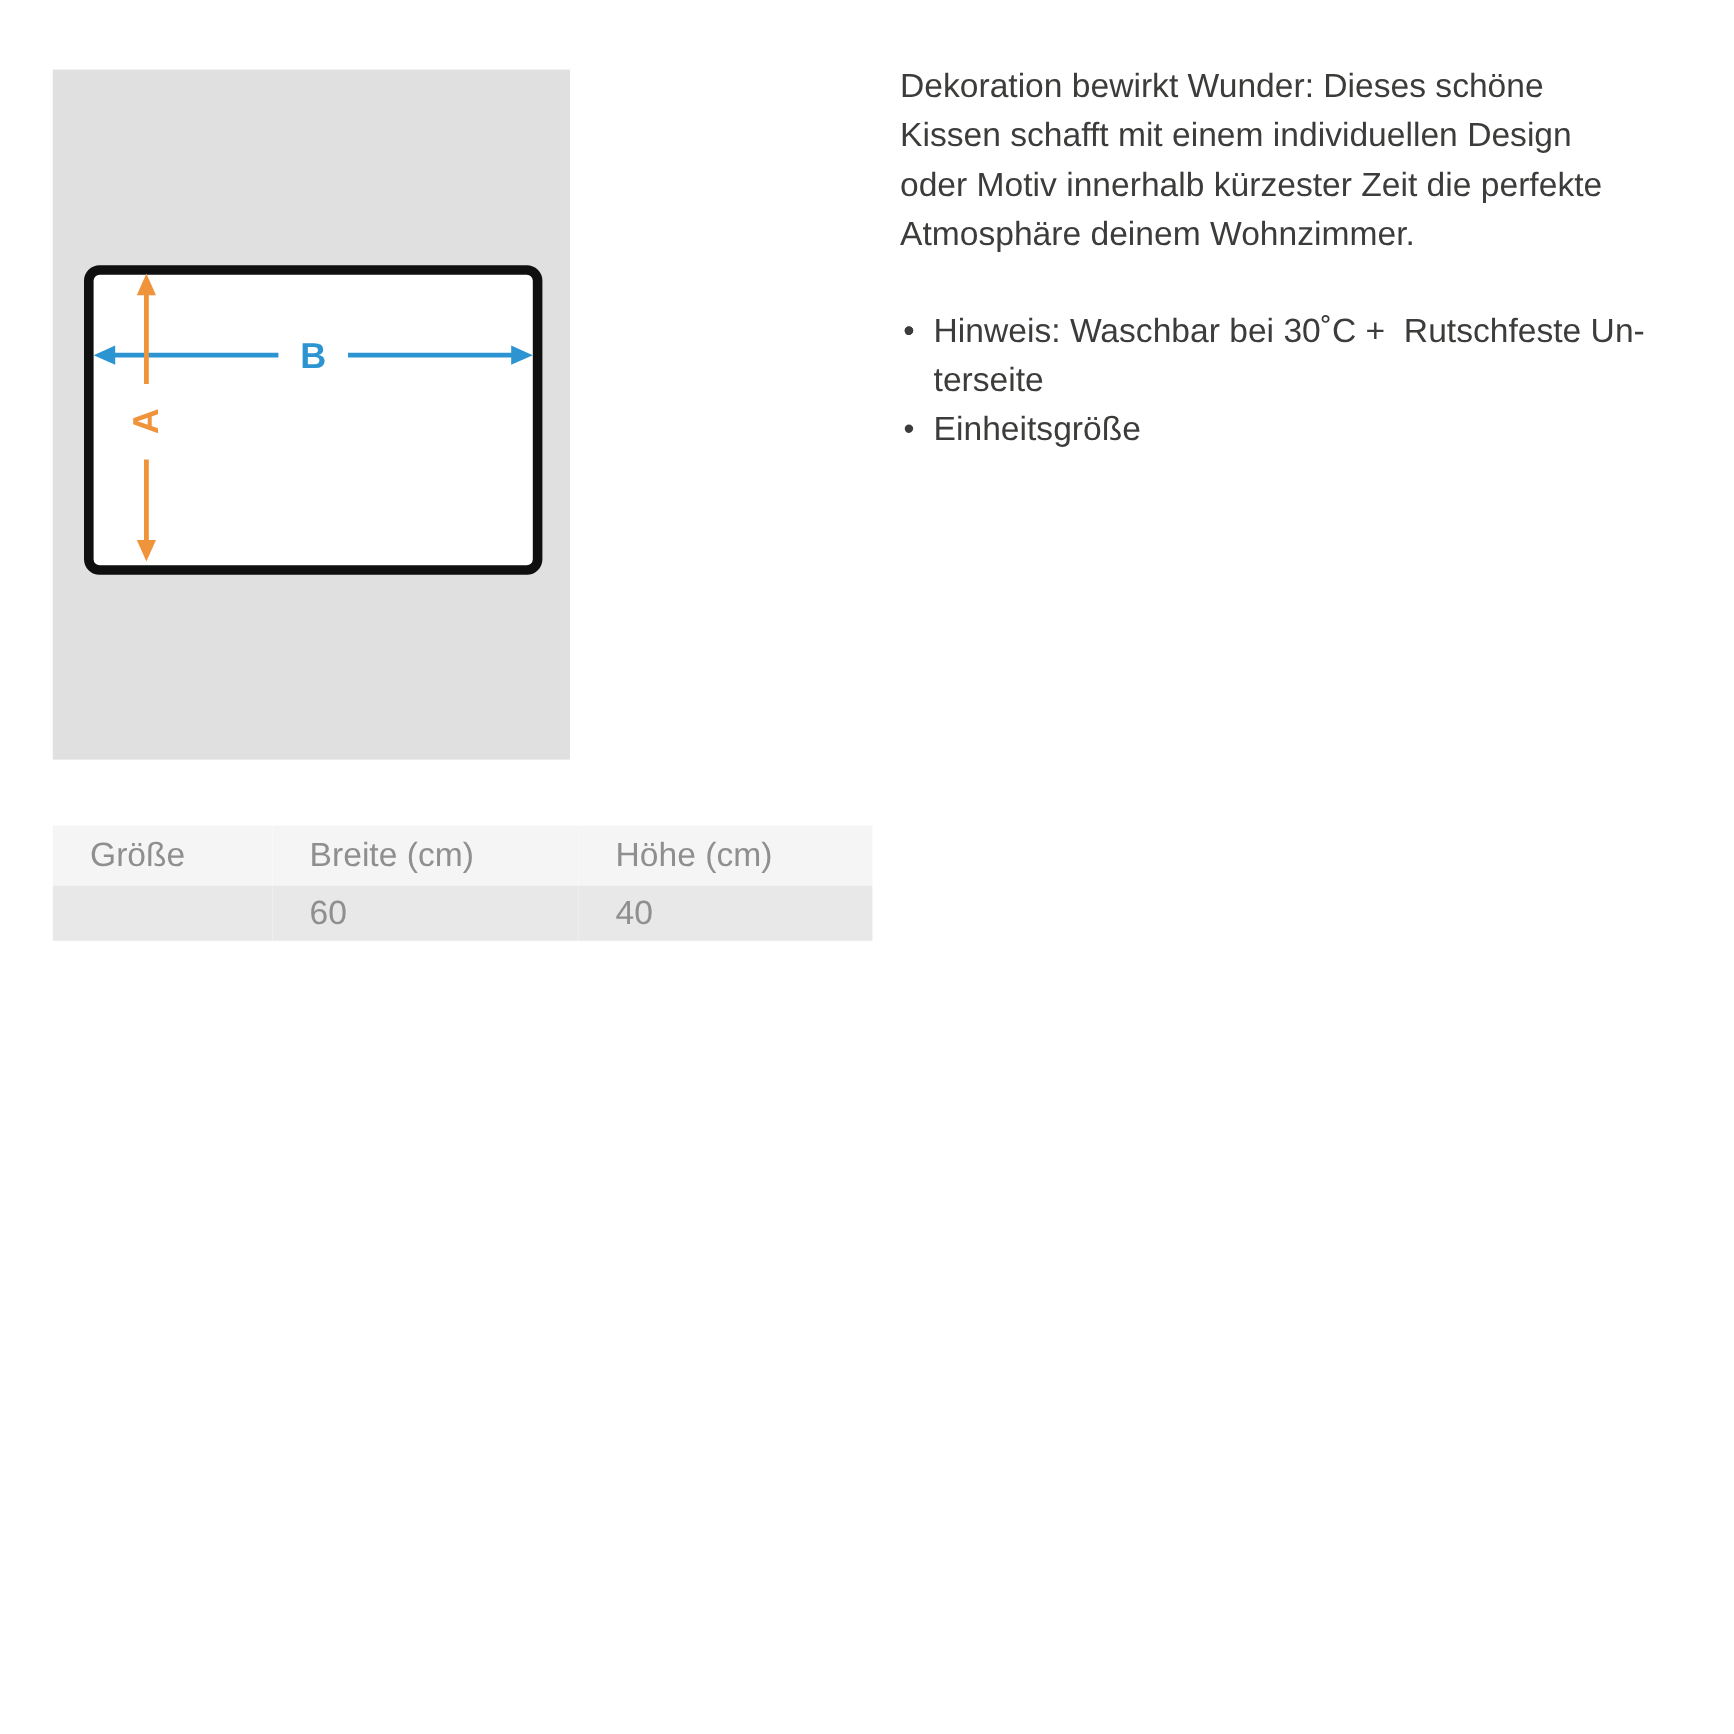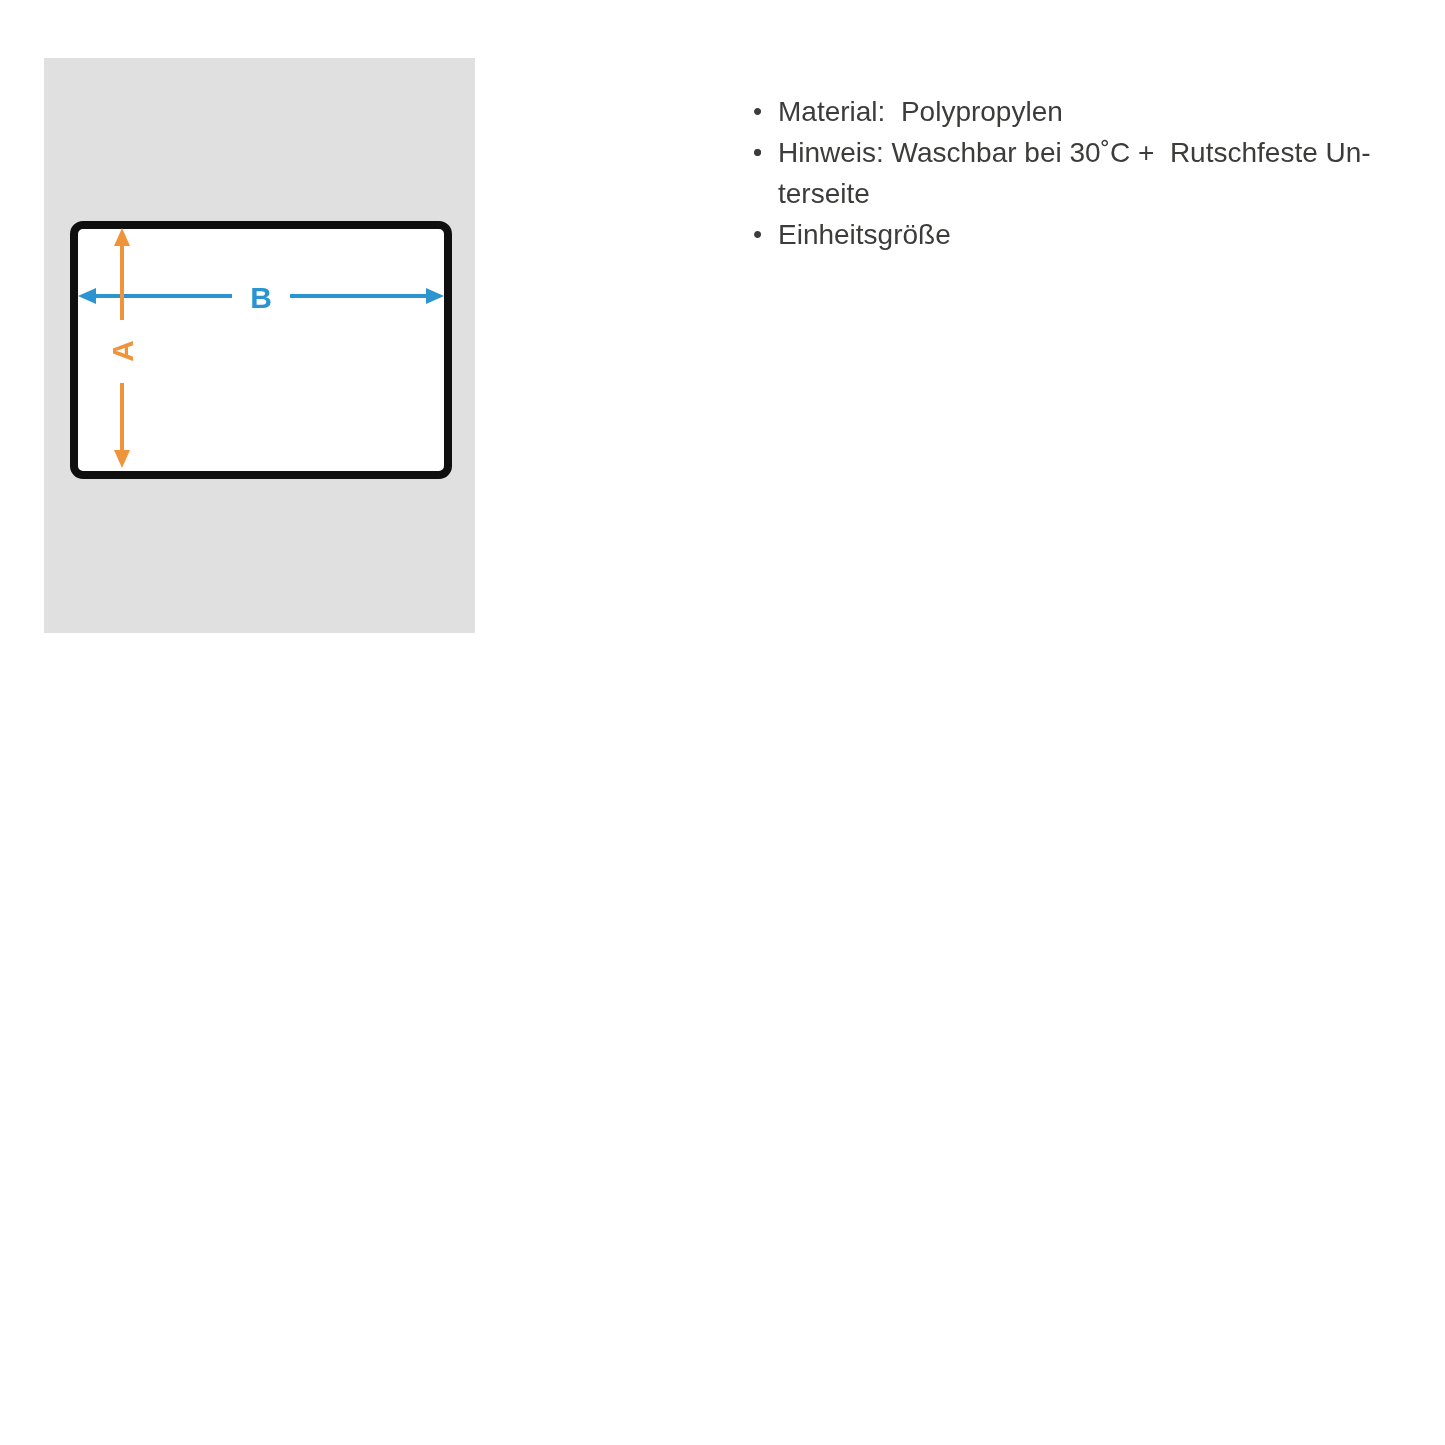"Dekoration bewirkt Wunder: Dieses schöne" p { html: none -> <p>Dekoration bewirkt Wunder: Dieses schöne Kissen schafft mit einem individuellen Design oder Motiv innerhalb kürzester Zeit die perfekte Atmosphäre deinem Wohnzimmer.</p> }
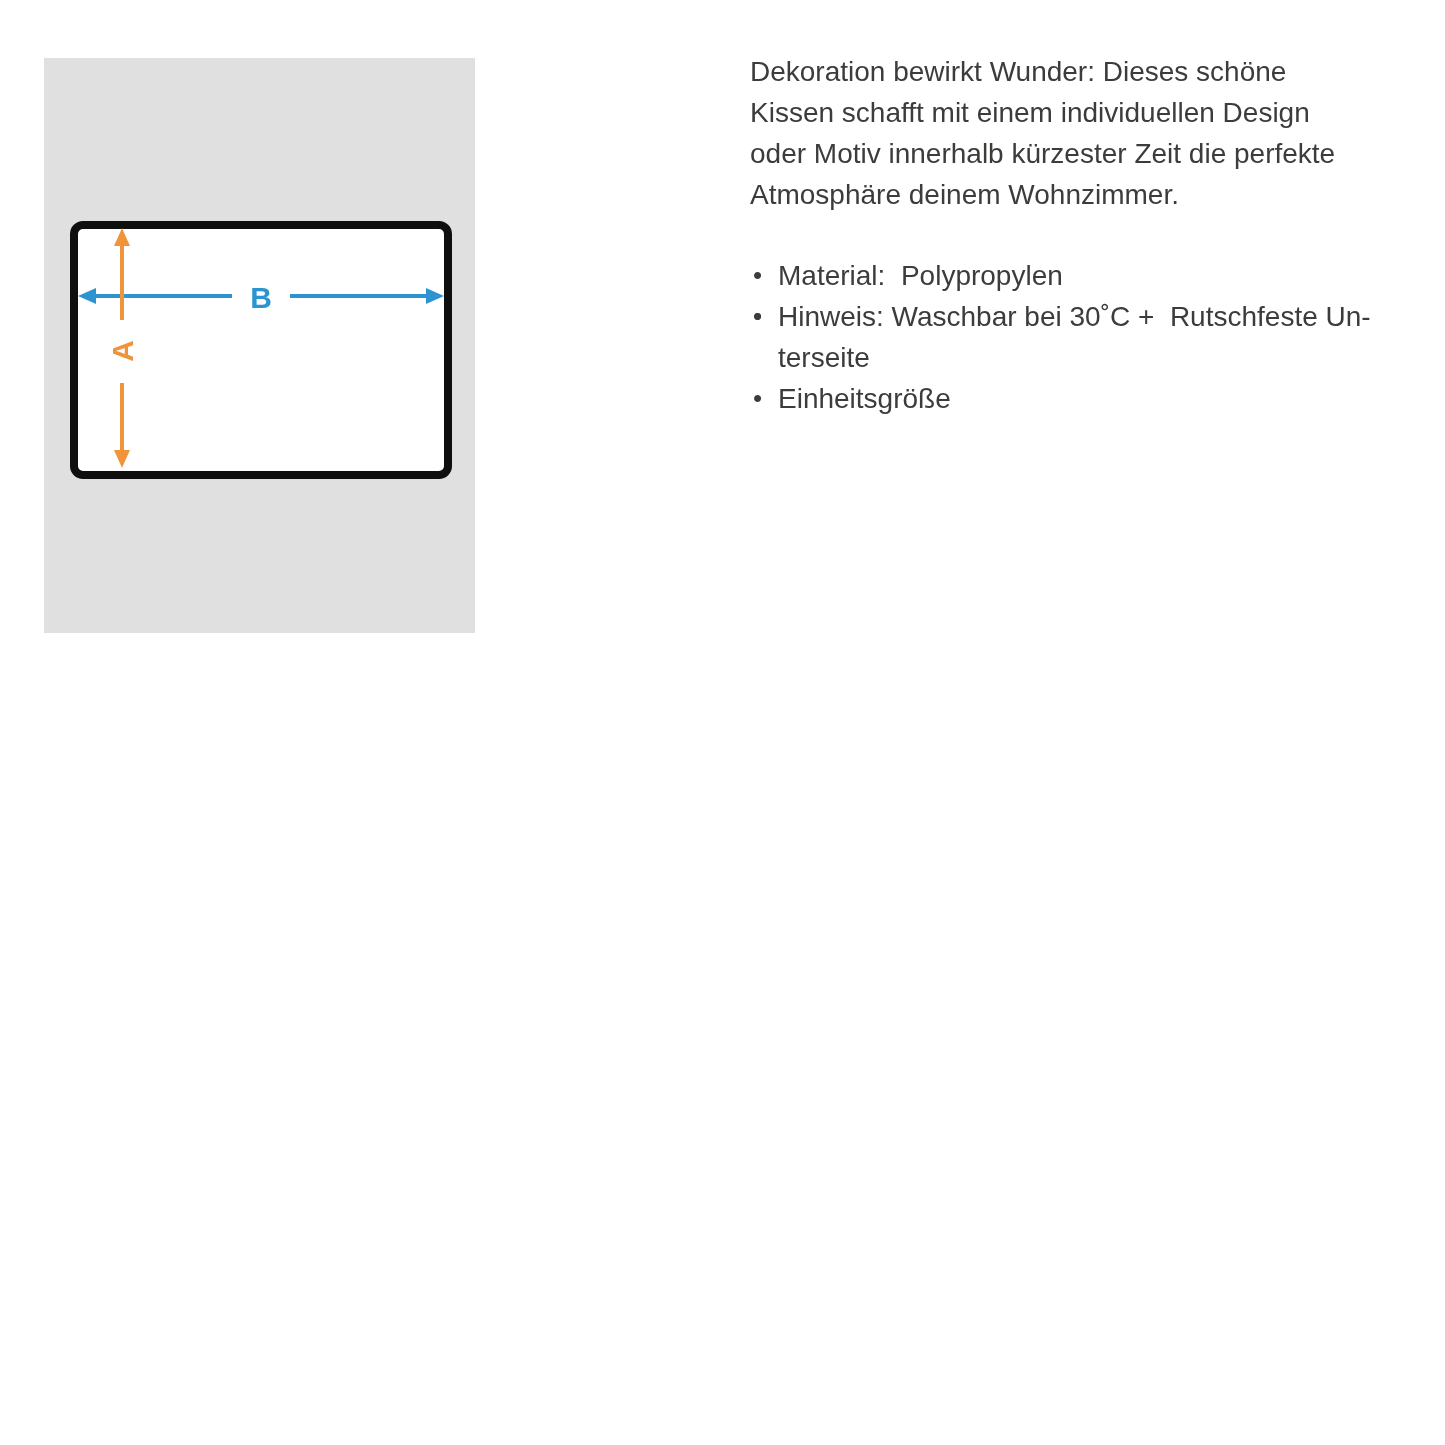"Material: Polypropylen" span.feature-text { html: <span>Material: Polypropylen</span> -> none }
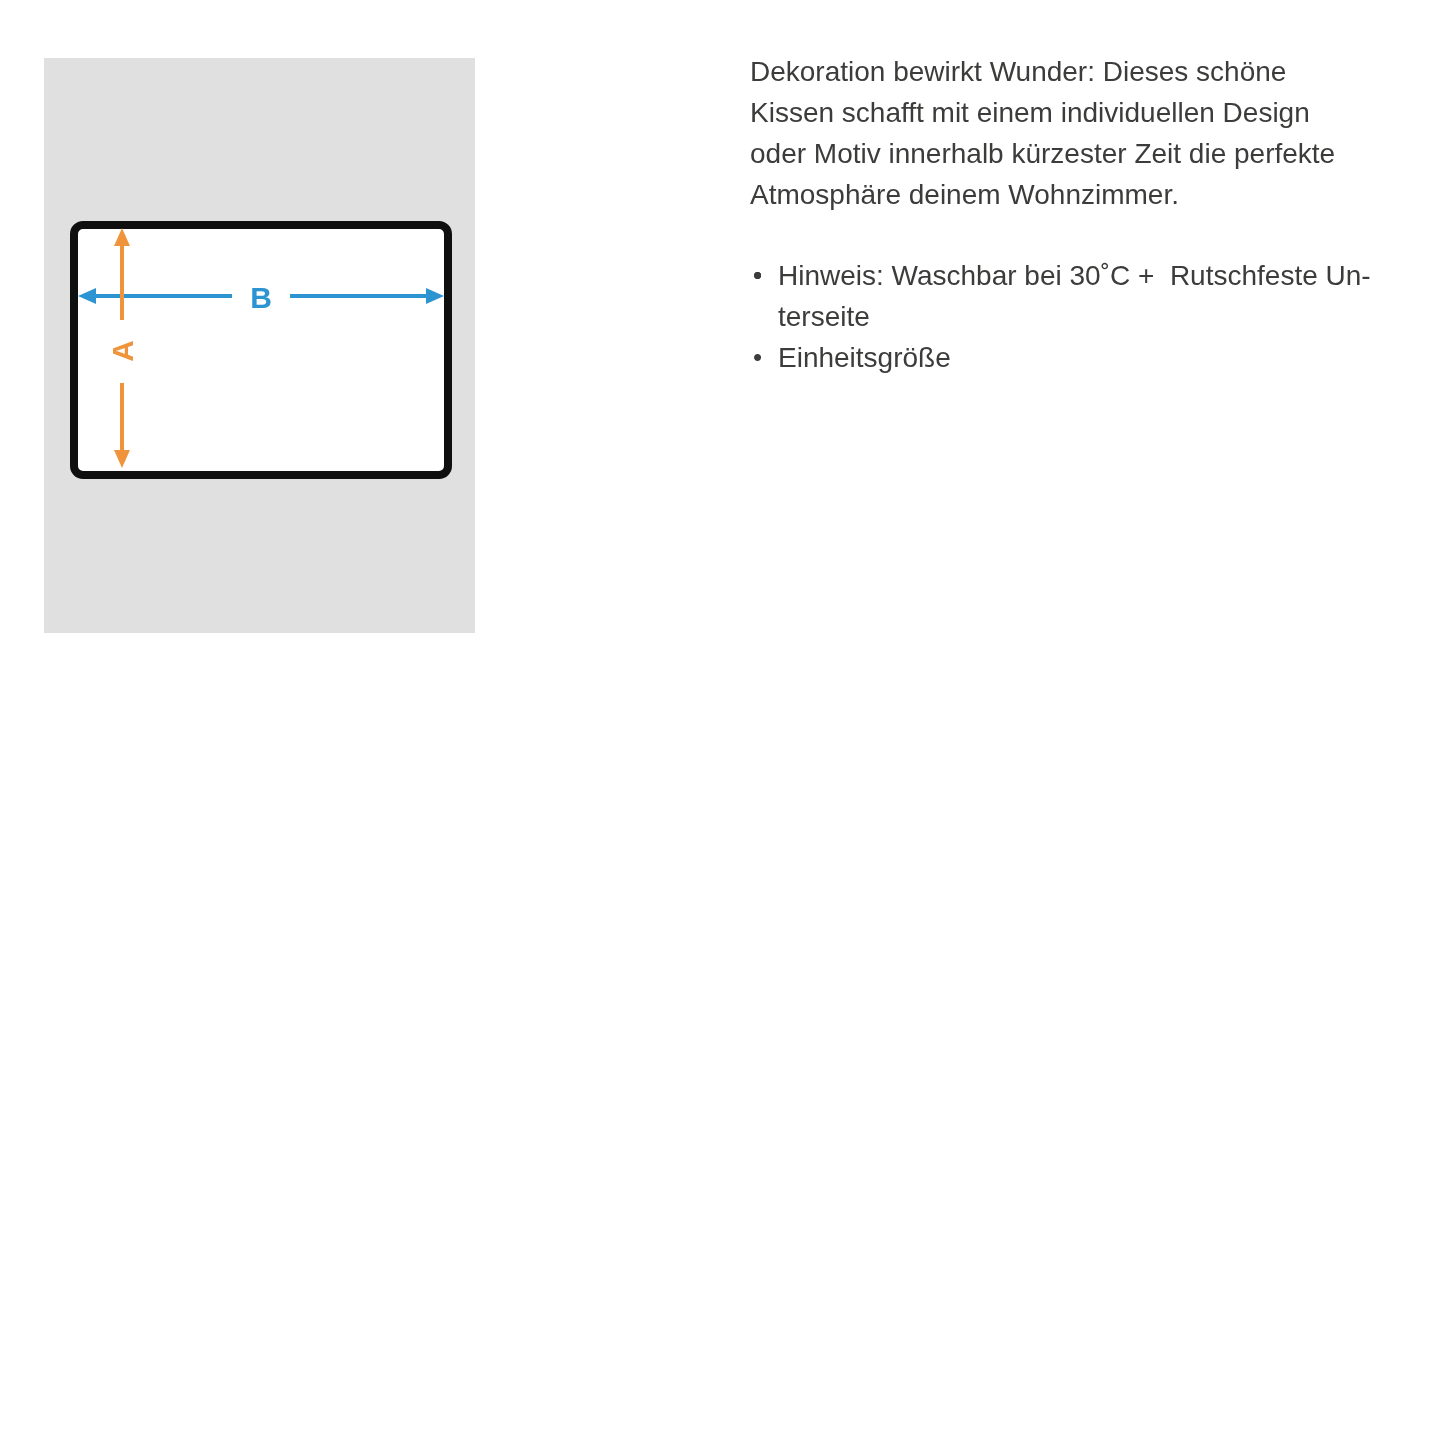"Größe" table.size-table { html: none -> <table> <colgroup> <col> <col> <col> </colgroup> <thead> <tr> <th>Größe</th> <th>Breite (cm)</th> <th>Höhe (cm)</th> </tr> </thead> <tbody> <tr> <td></td> <td>60</td> <td>40</td> </tr> </tbody> </table> }
